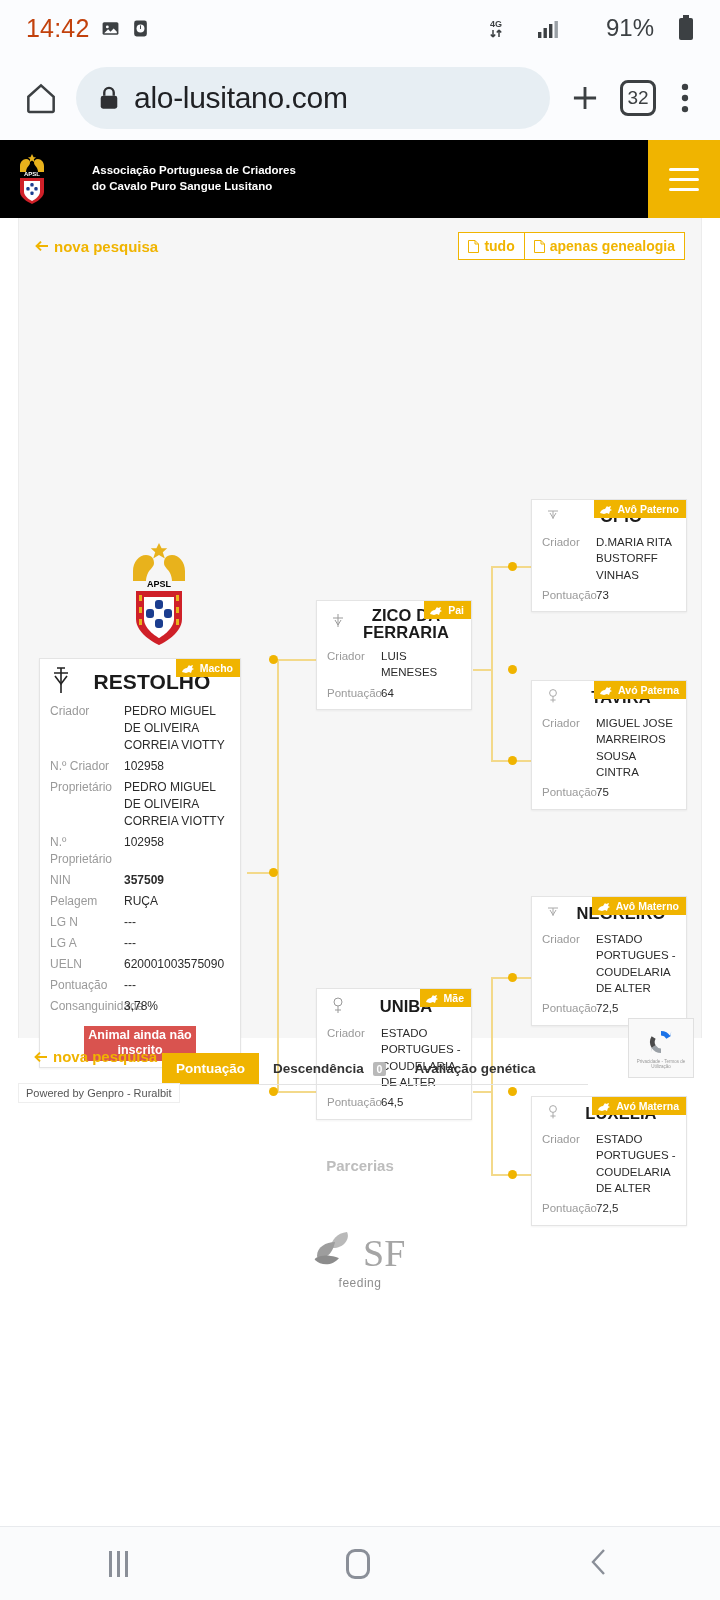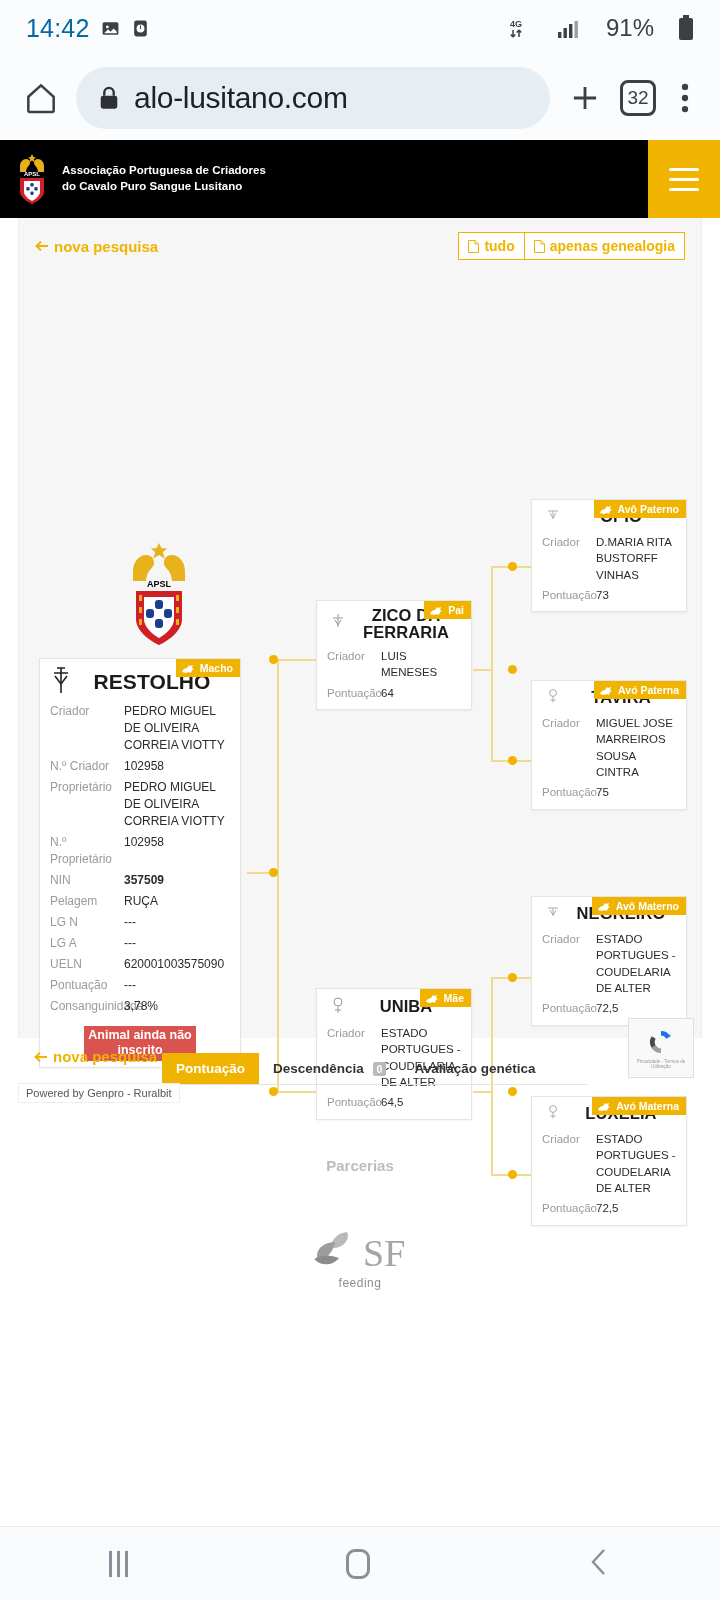"14:42" .sb-clock { color: #0369a1 -> #c2410c }
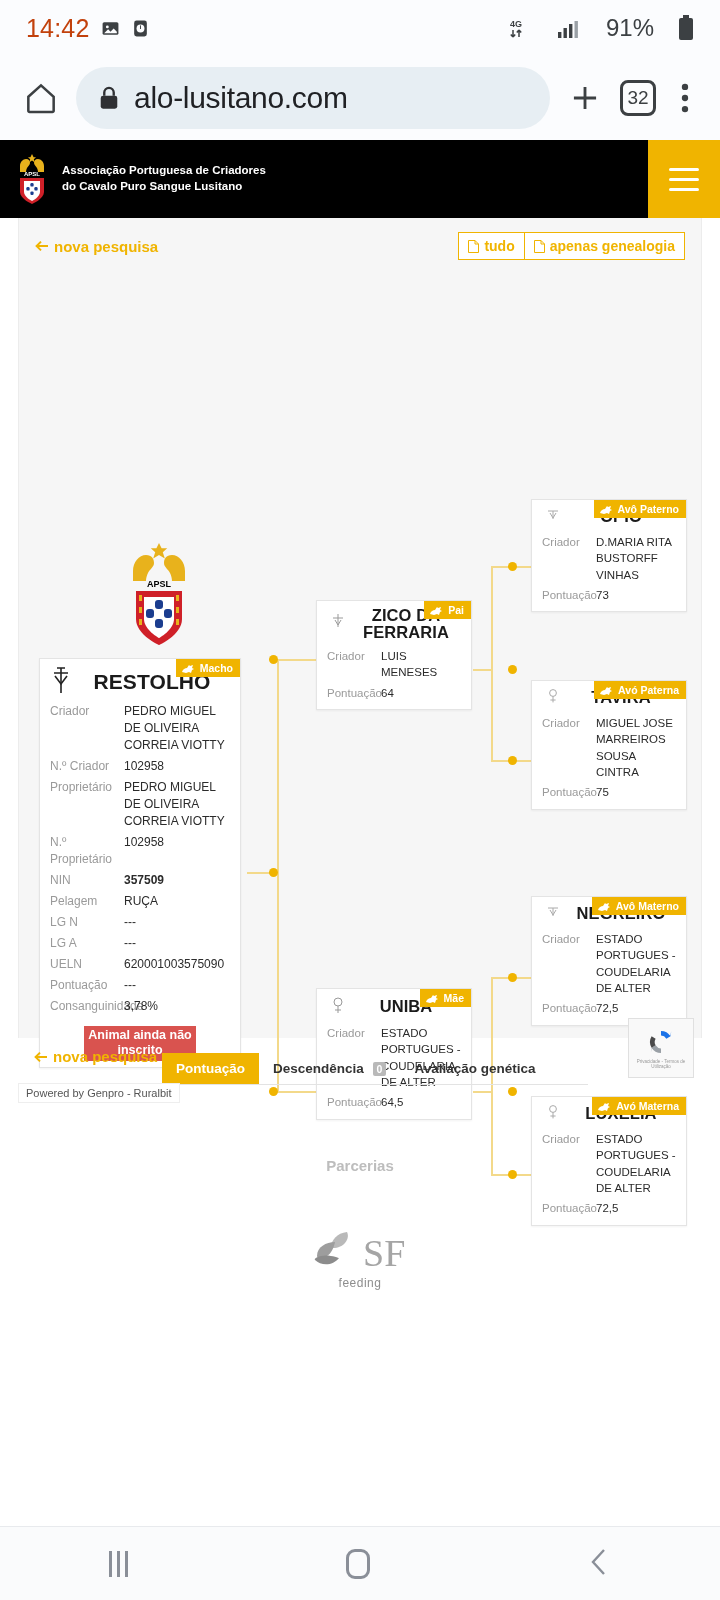"91%" .sb-batt { margin-left: none -> 20px }
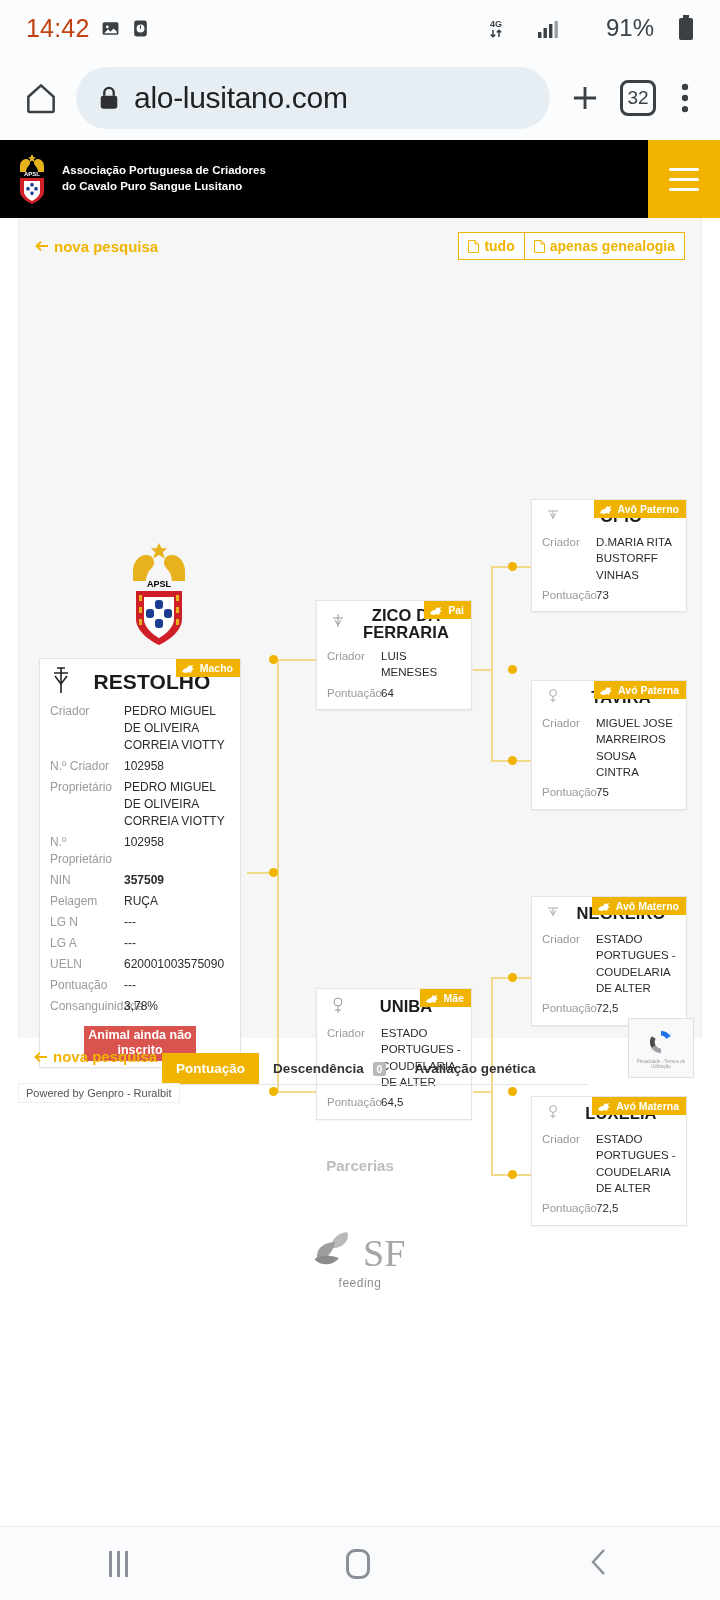"Associação Portuguesa de Criadores" .brand-text { margin-left: none -> 30px }
